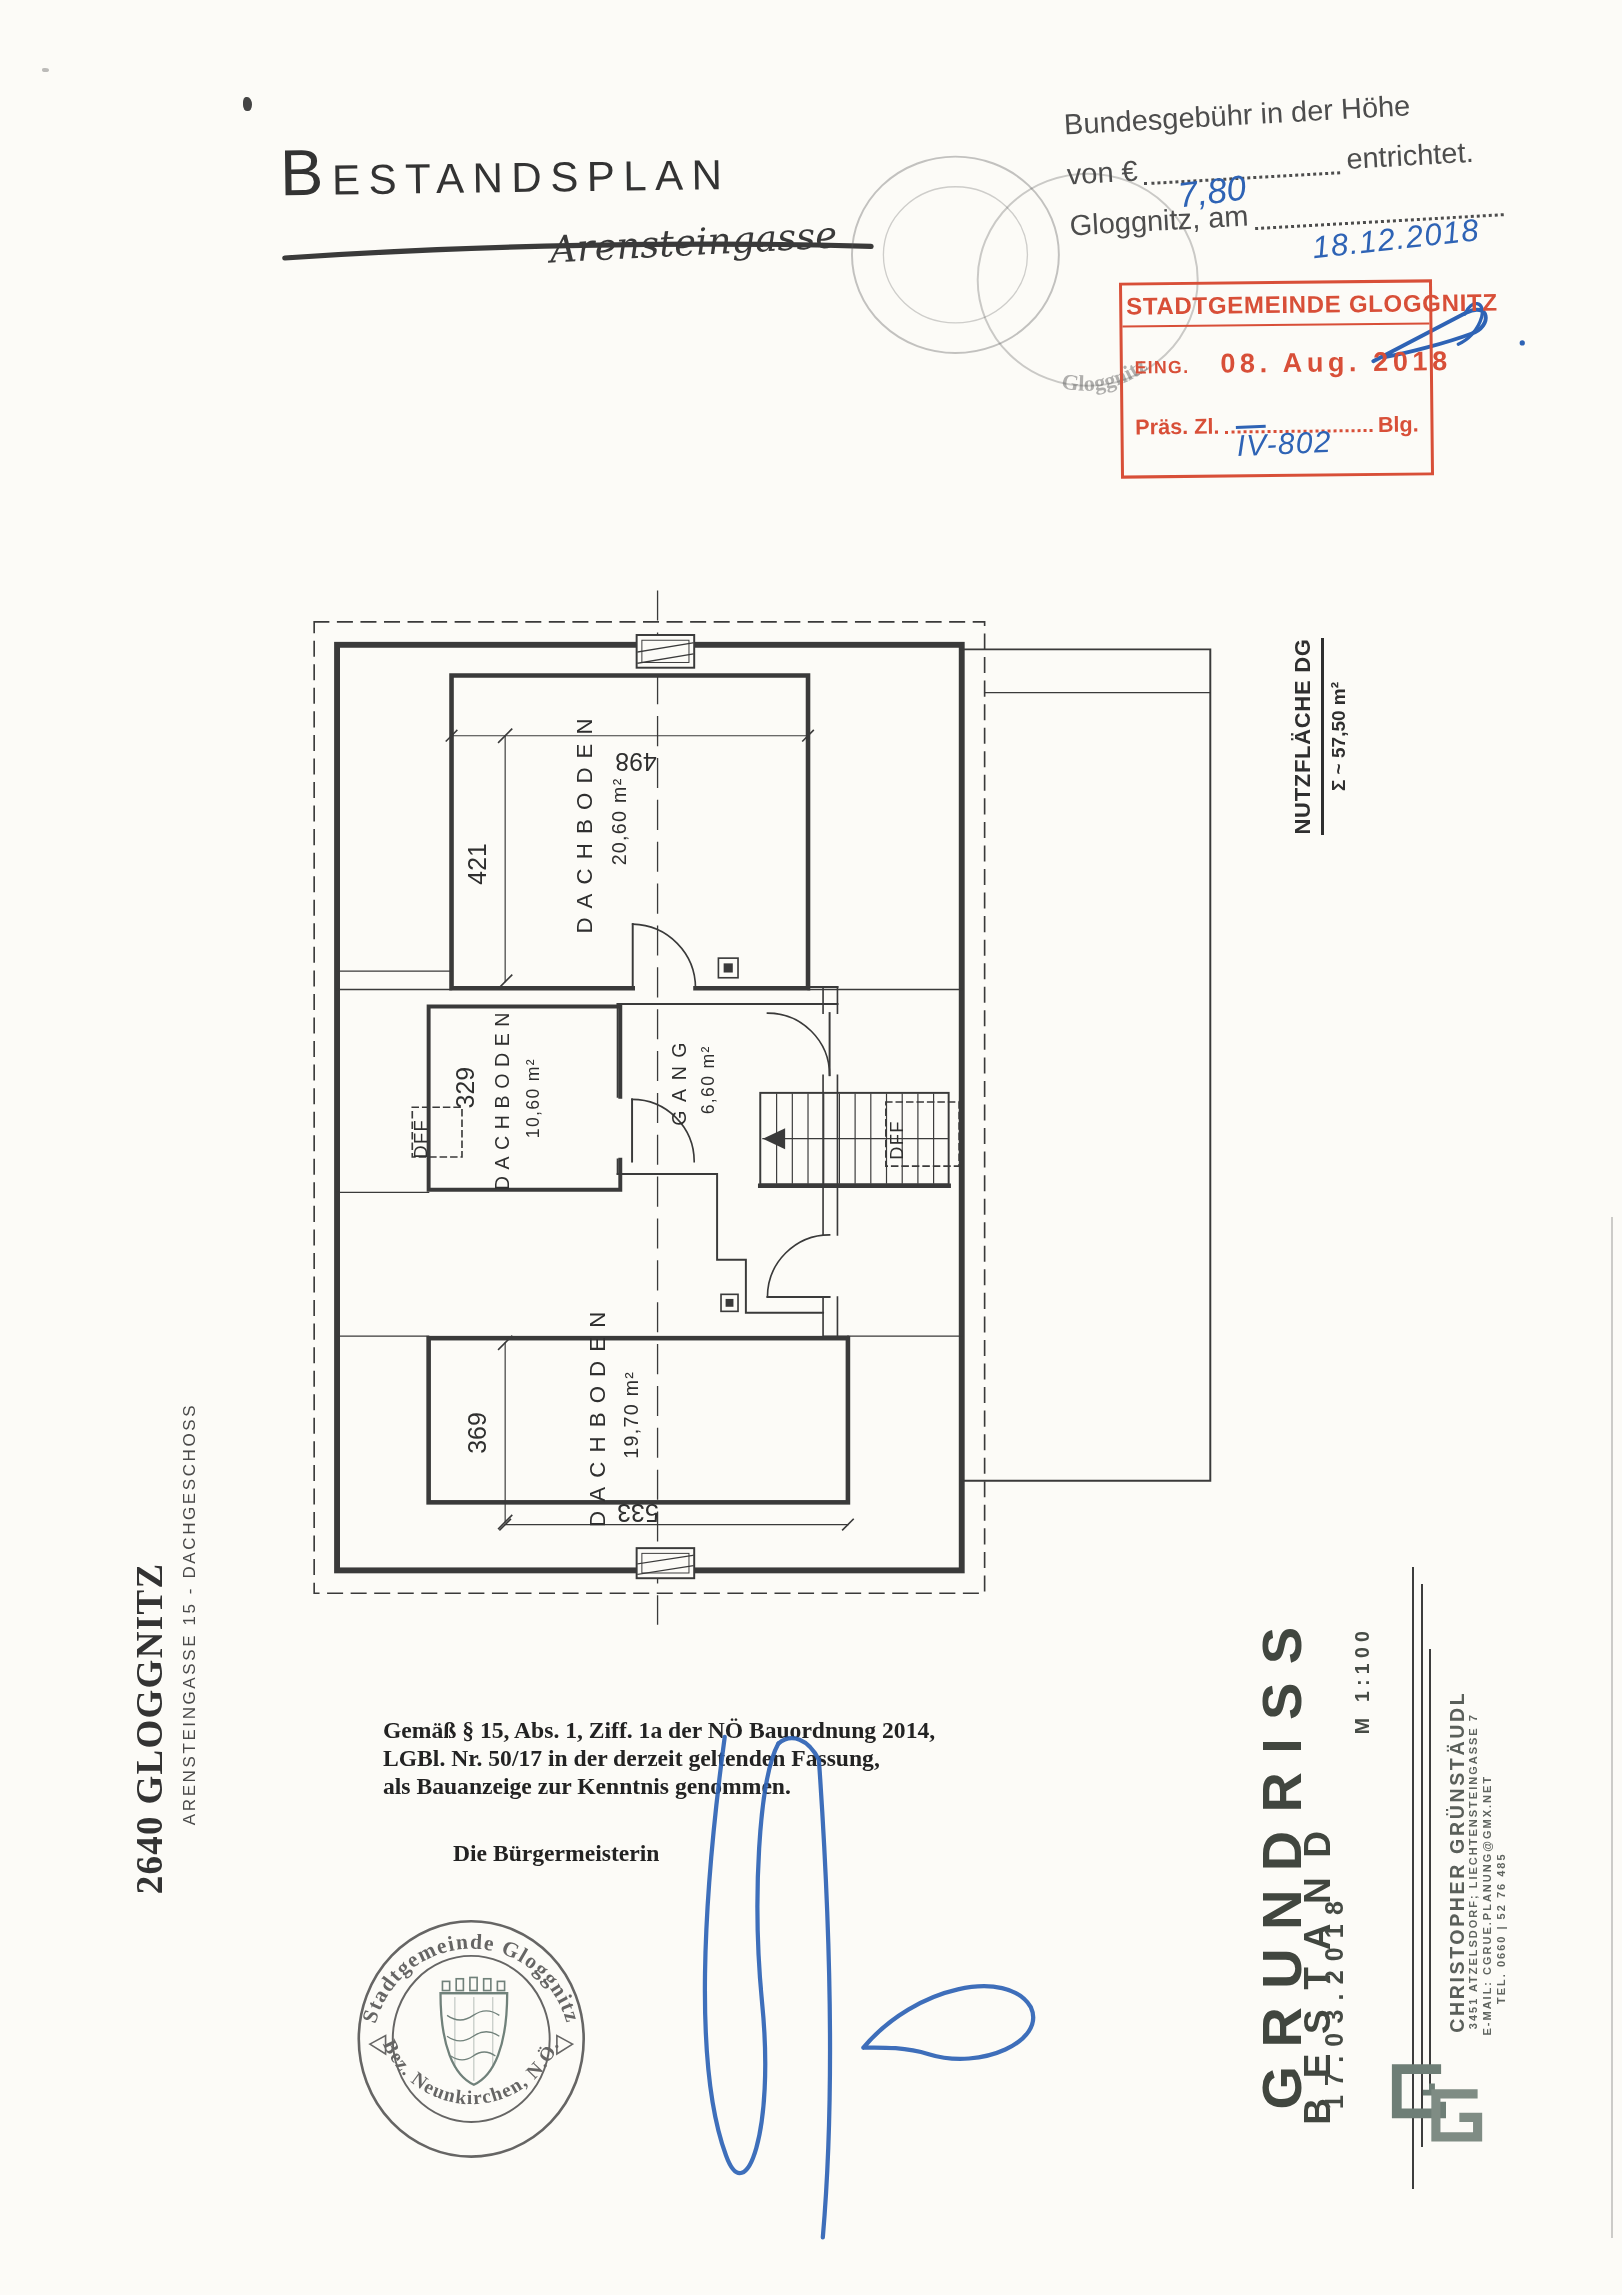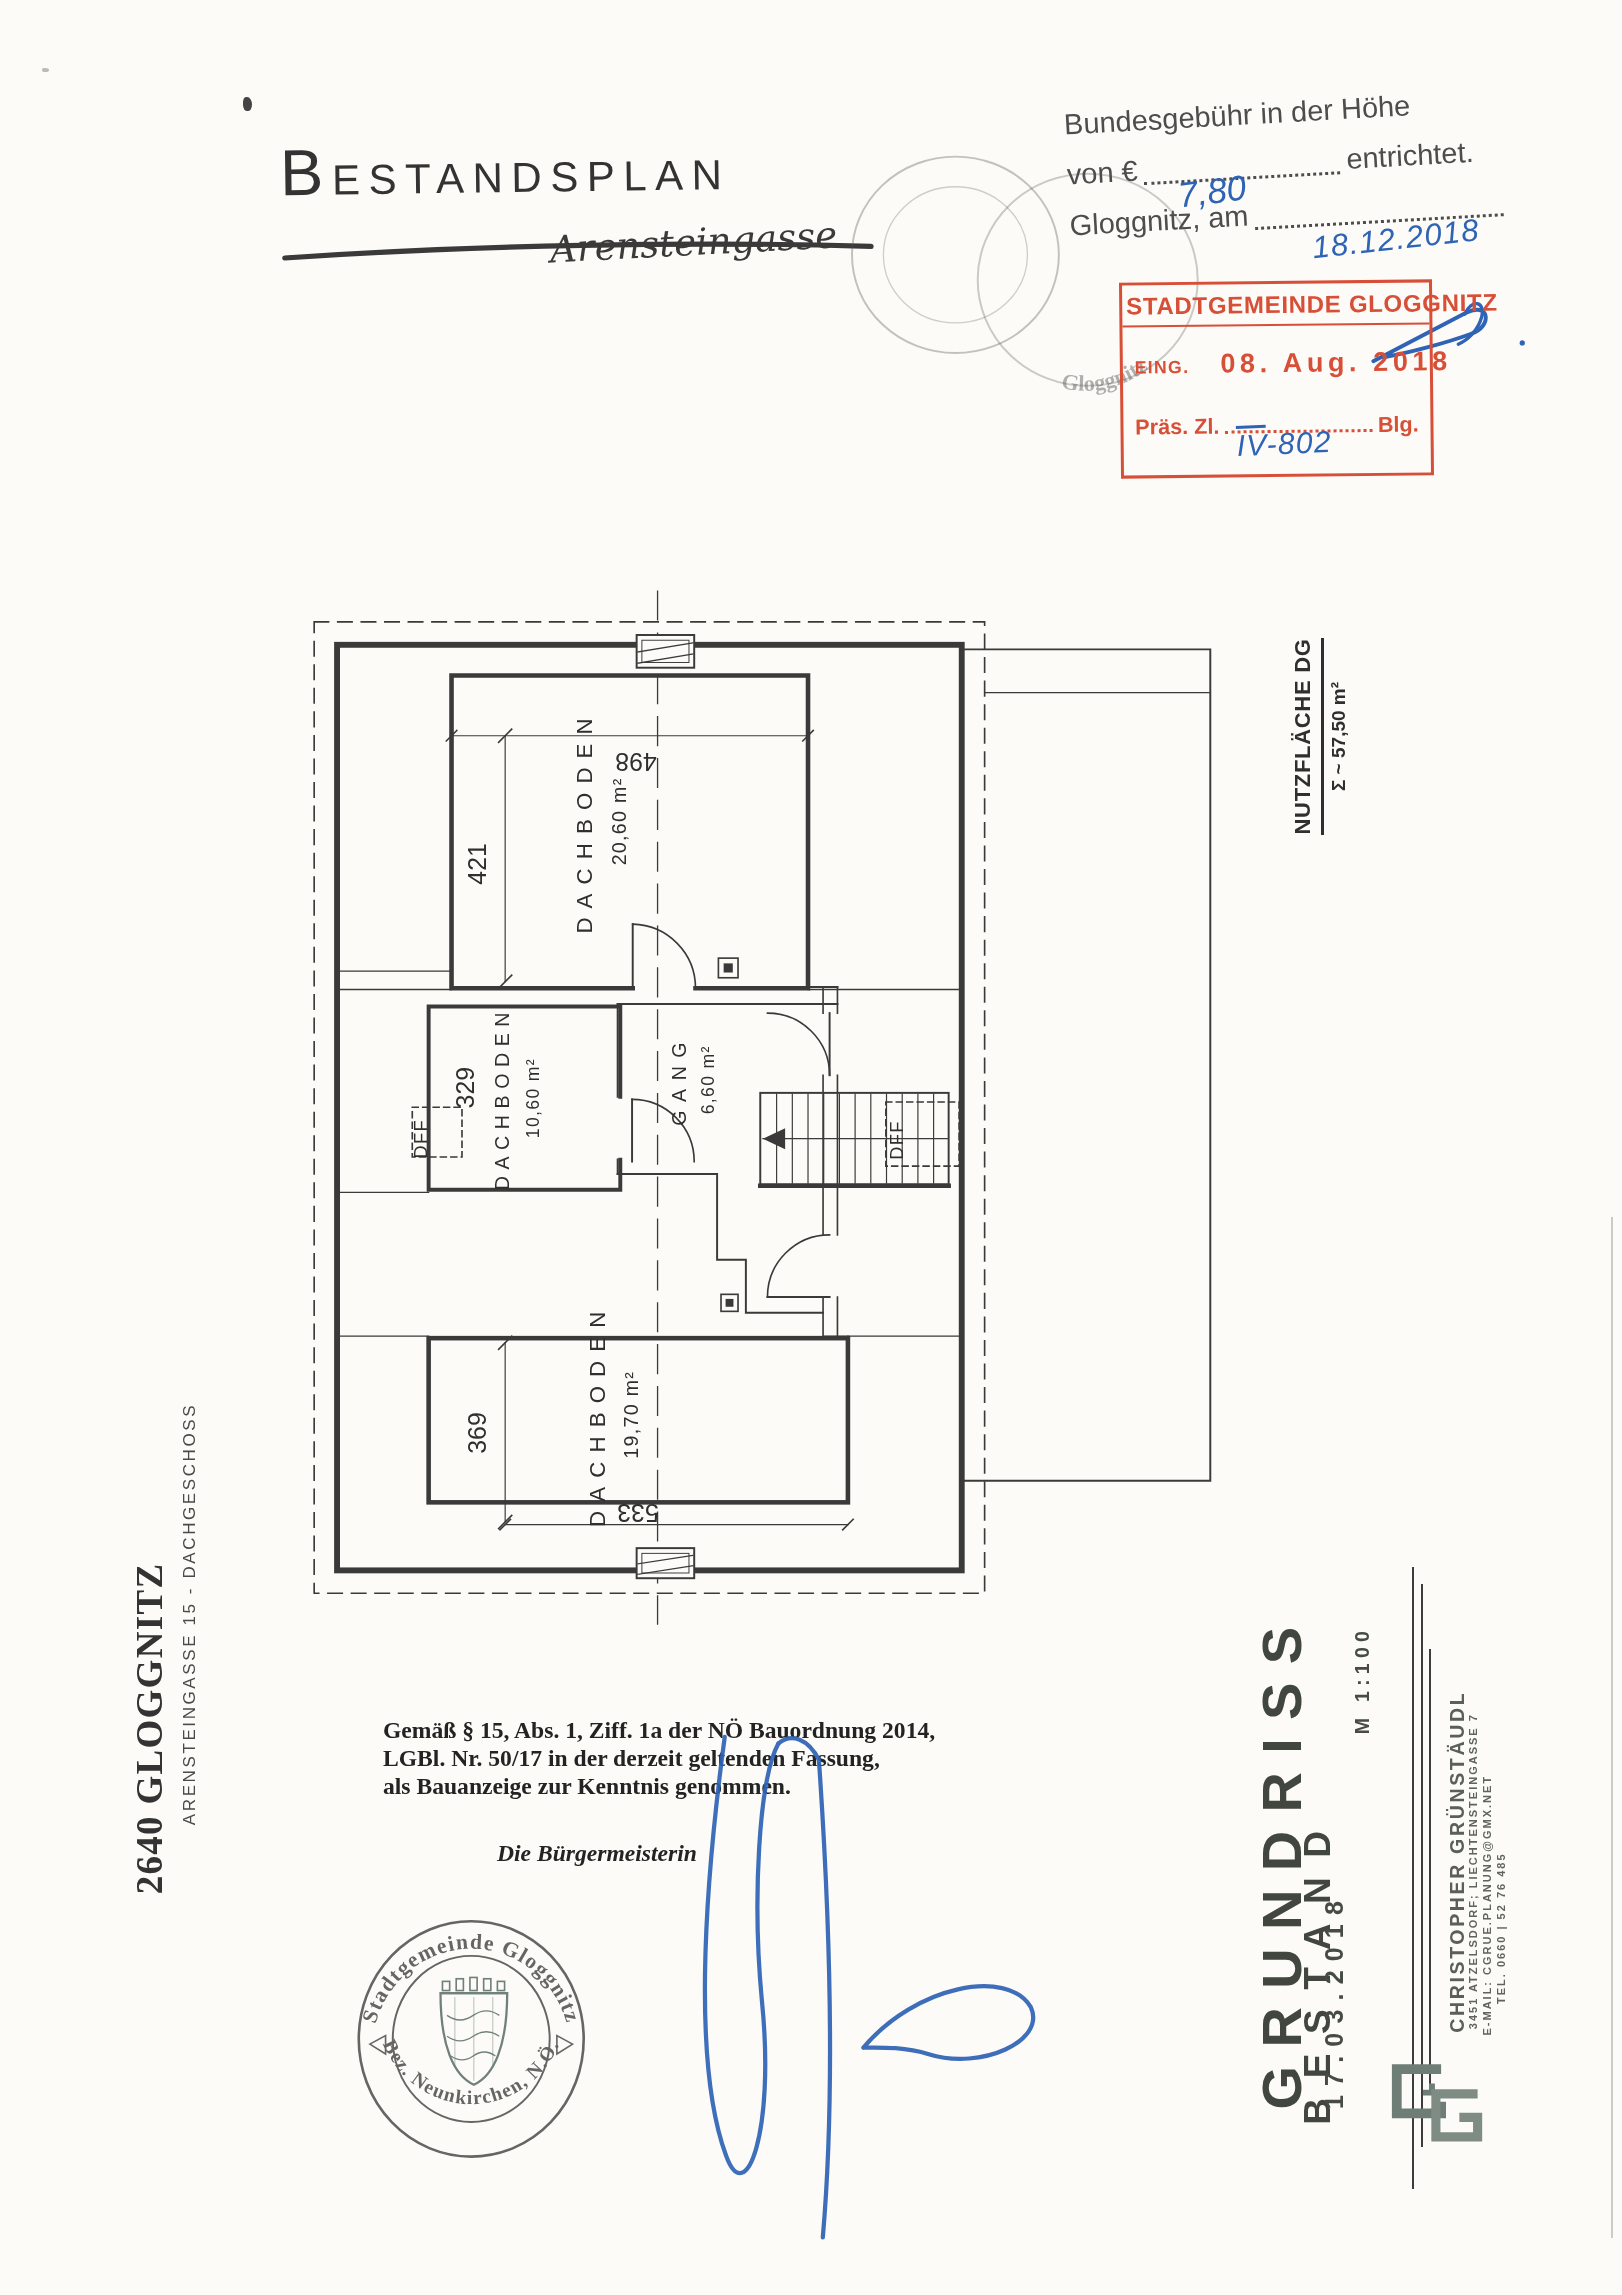"Die Bürgermeisterin" .approval .indent { font-style: italic -> none; margin-left: 114px -> 70px }
